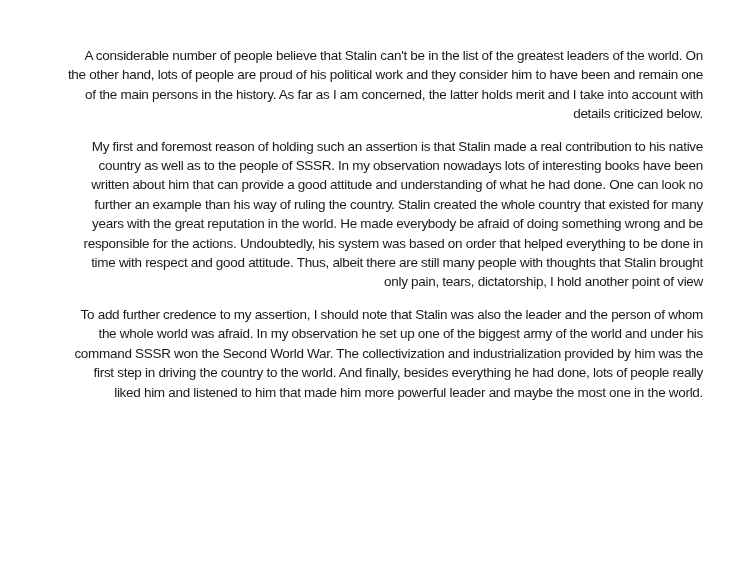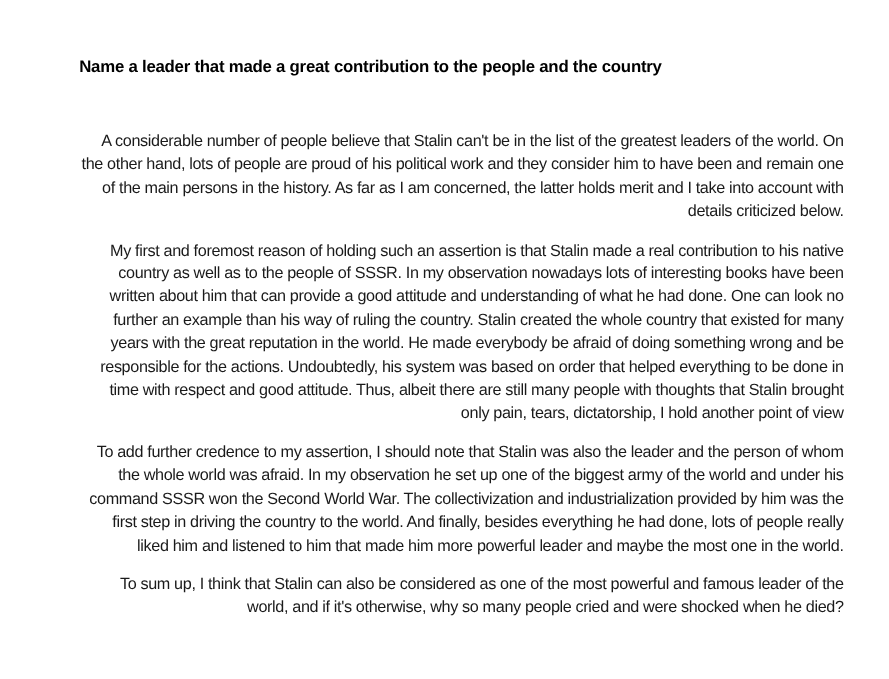"Name a leader that made" h1.essay-title { html: <h1>Name a leader that made a great contribution to the people and the country</h1> -> none }
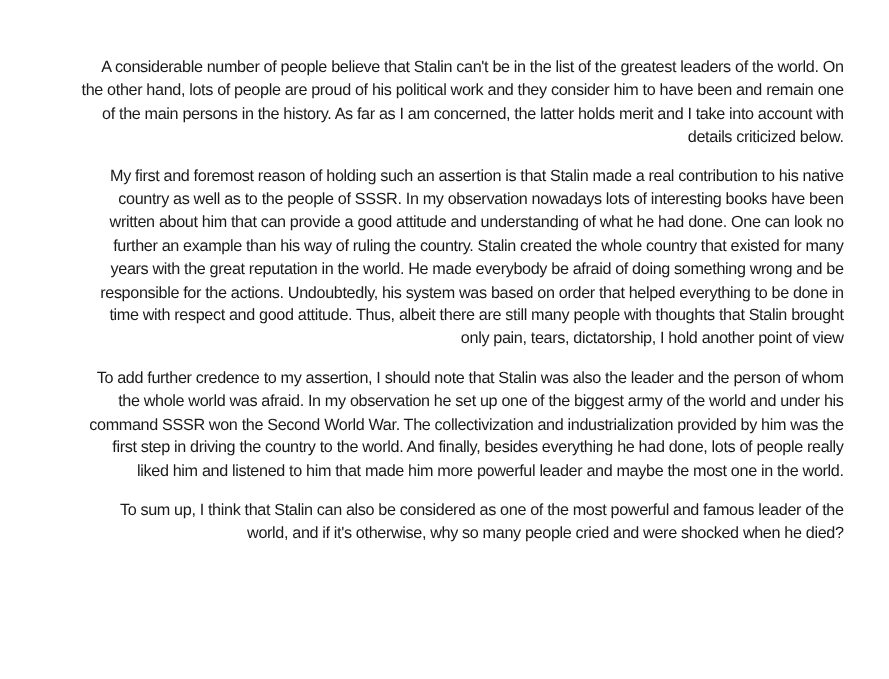"To sum up, I think" p.essay-para { html: <p>To sum up, I think that Stalin can also be considered as one of the most powerful and famous leader of the world, and if it's otherwise, why so many people cried and were shocked when he died?</p> -> none }
